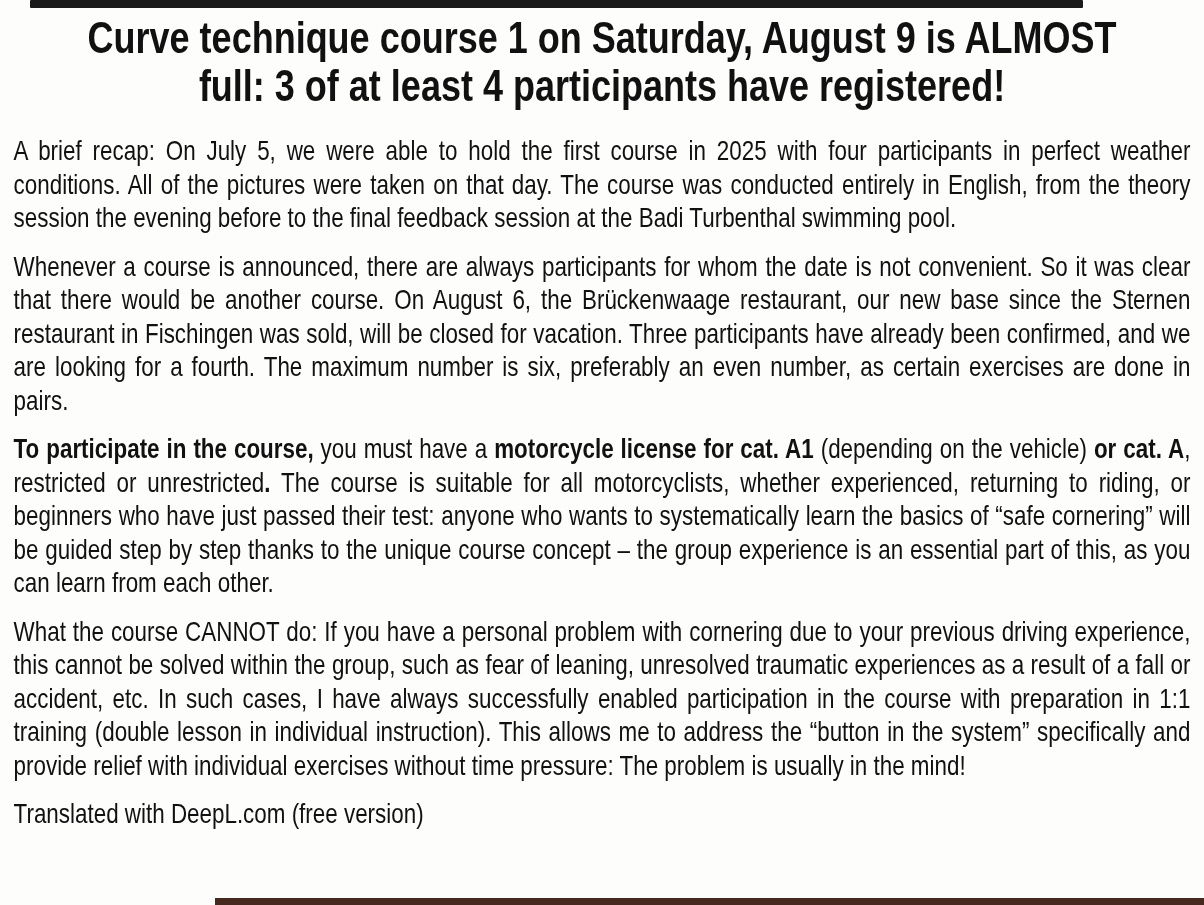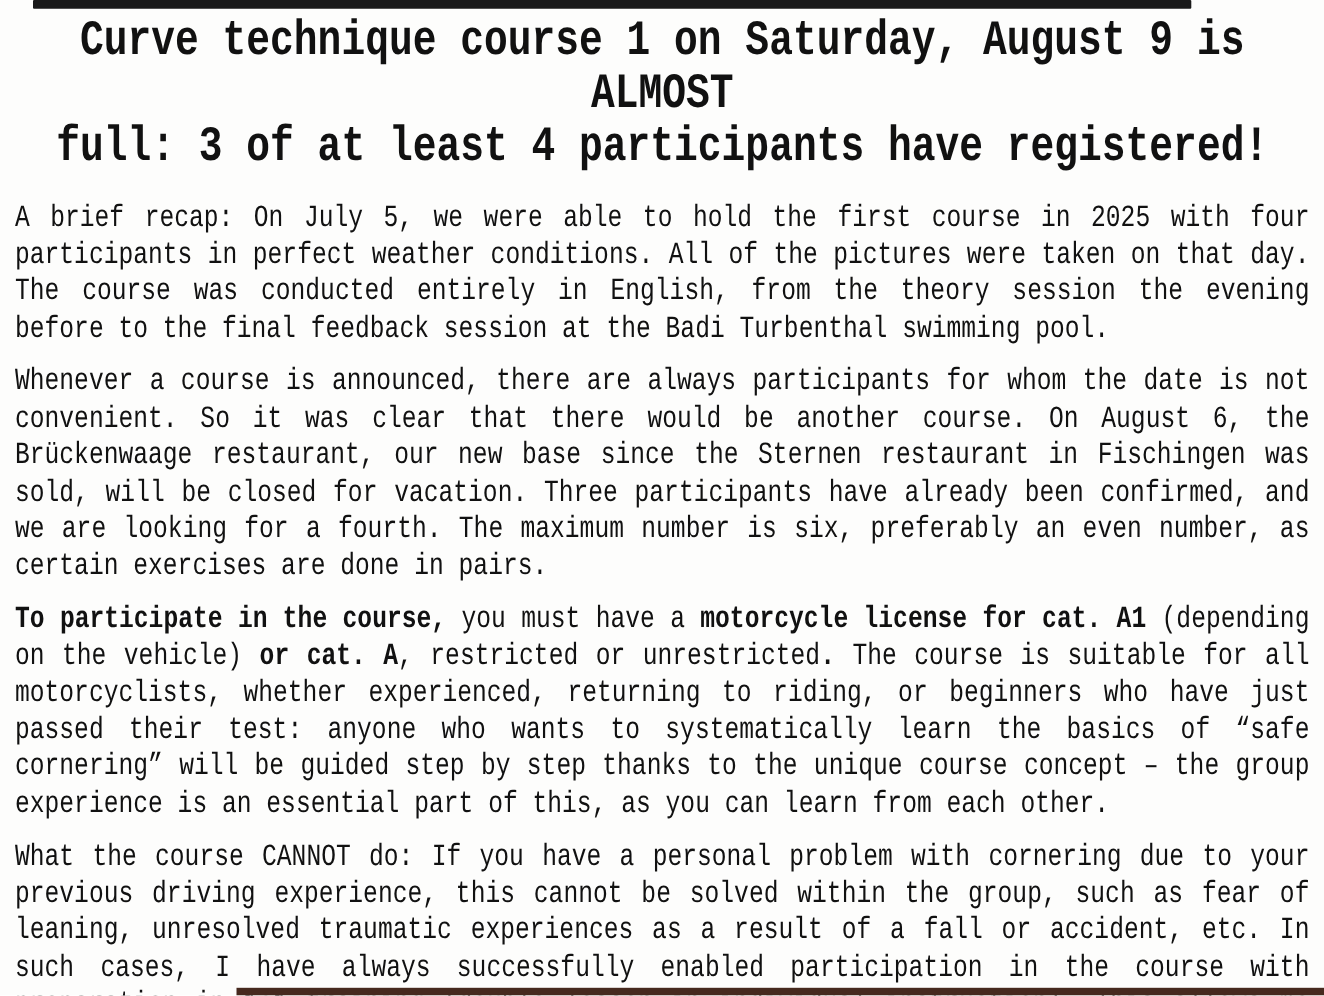"Curve technique course 1 on" .page { font-family: Liberation Mono, monospace -> none }
